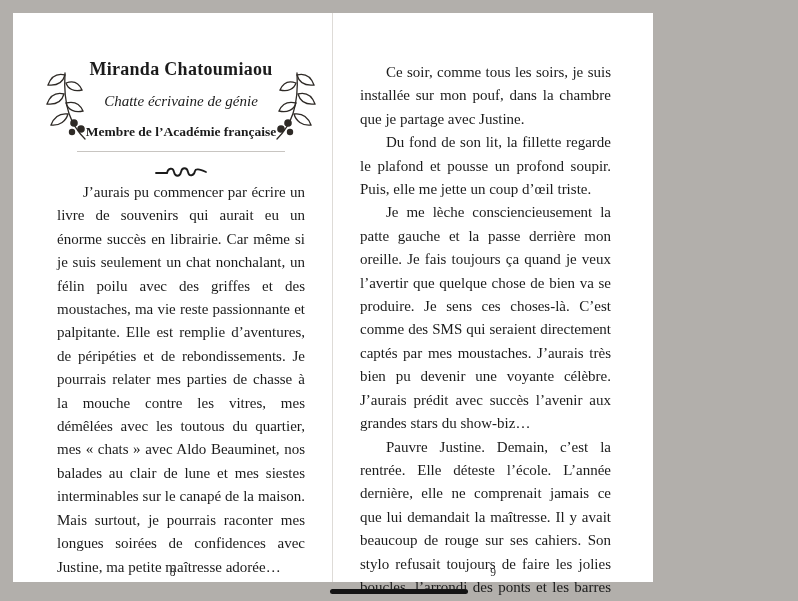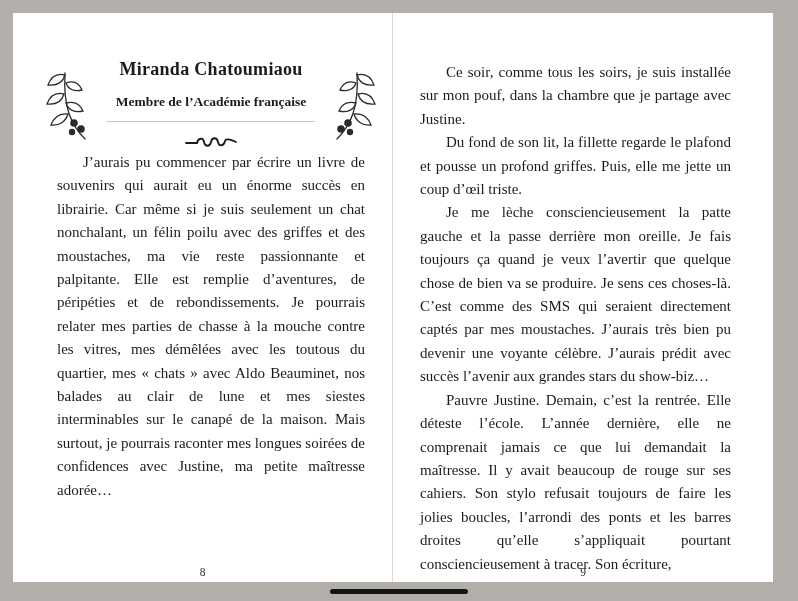"Miranda Chatoumiaou" .spread { width: 760px -> 640px }
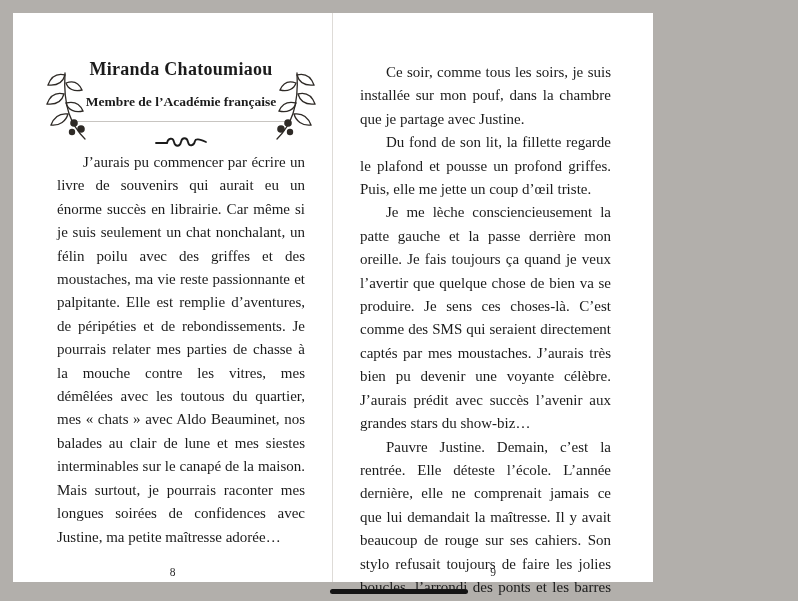"Chatte écrivaine de génie" div.subtitle { html: none -> <div>Chatte écrivaine de génie</div> }
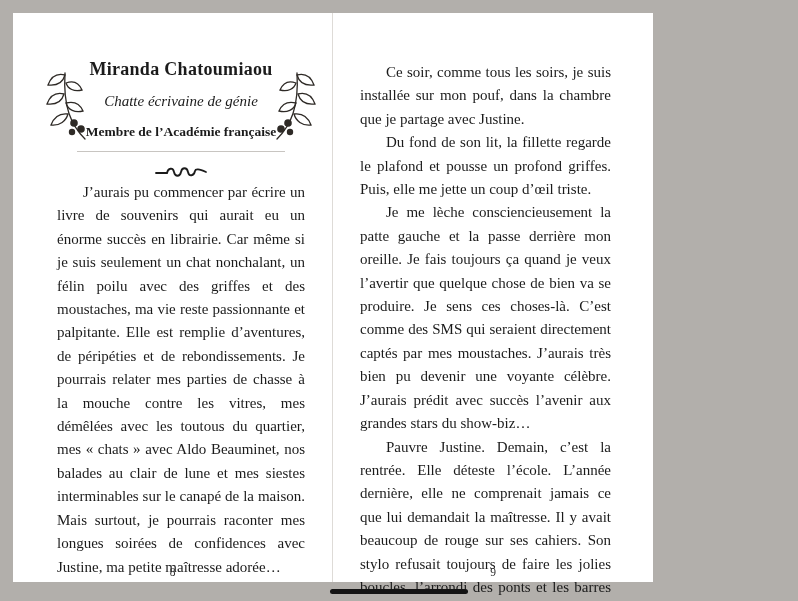"Du fond de son lit," p.para { text: griffes -> soupir }
